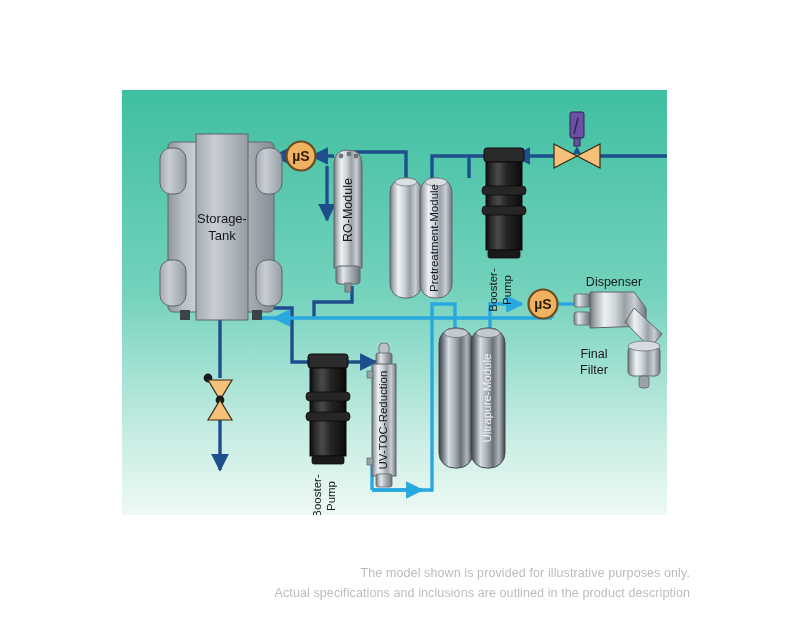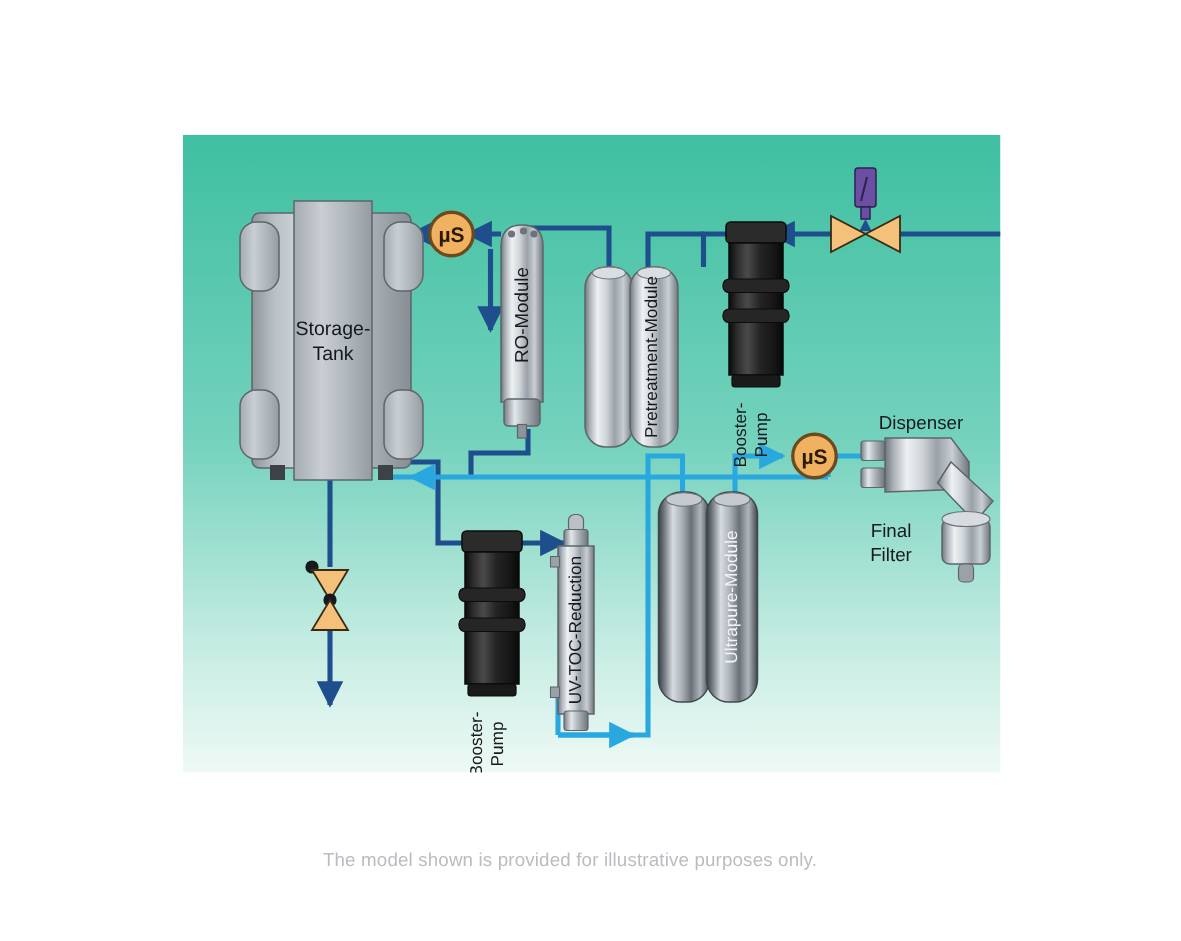"The model shown is provided" .caption { text-align: center -> right }
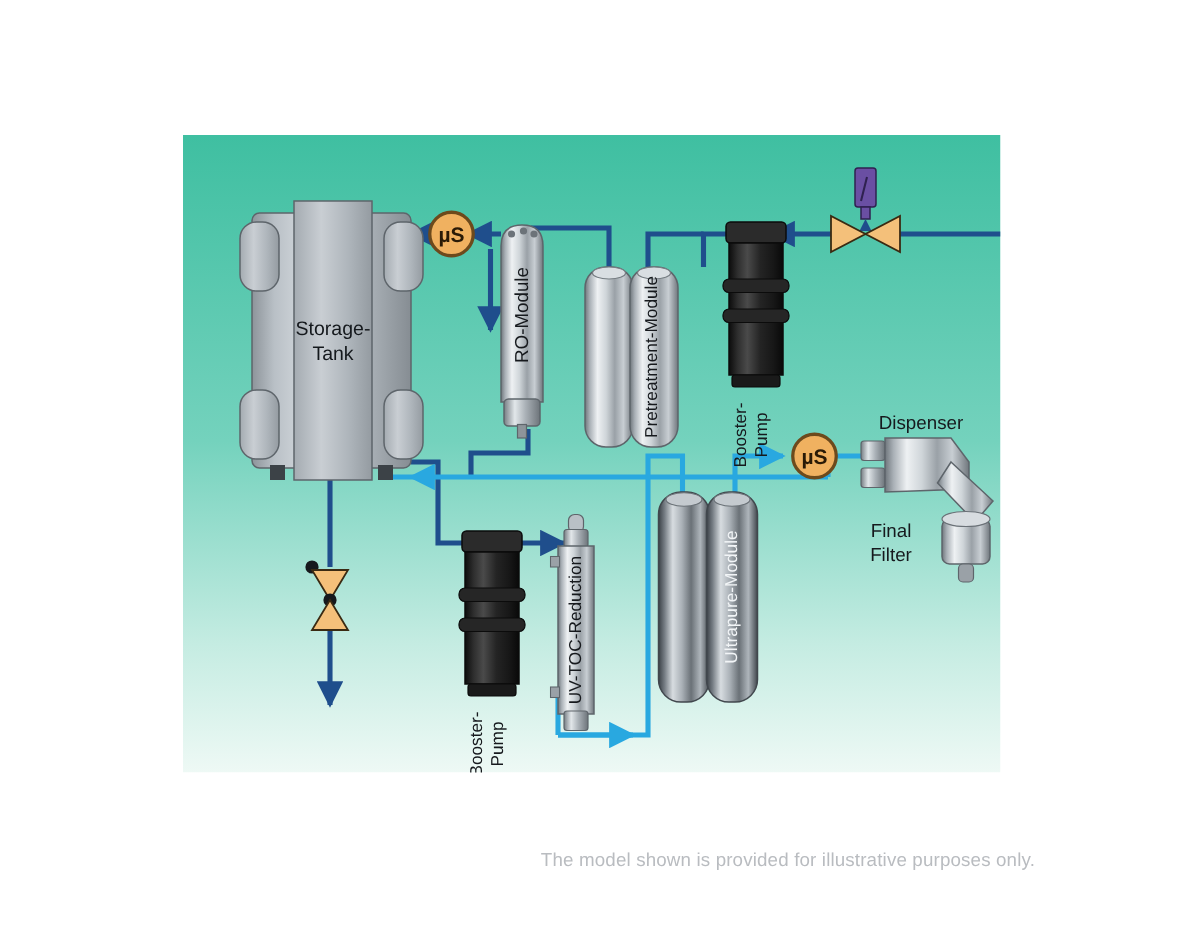"Actual specifications and inclusions are" div.caption { html: none -> <div>Actual specifications and inclusions are outlined in the product description</div> }
